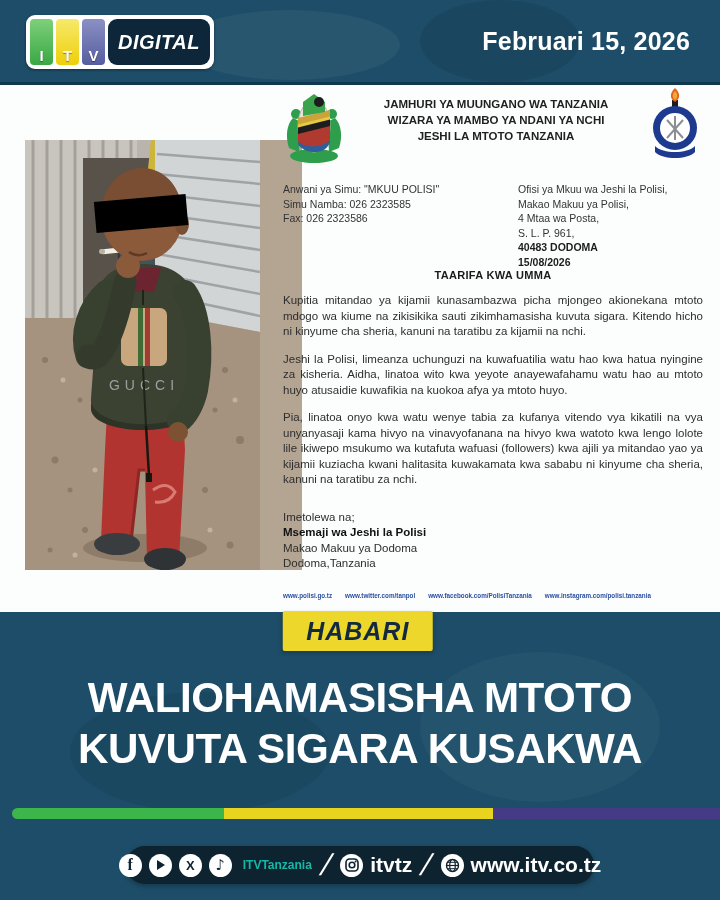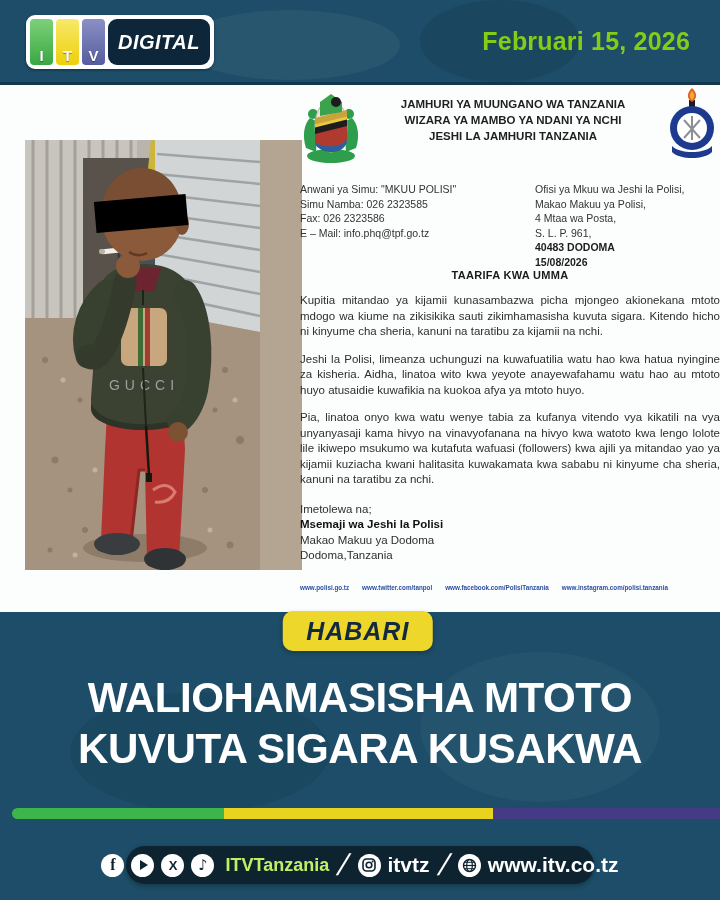"Februari 15, 2026" .date { color: #84cc16 -> #ffffff }
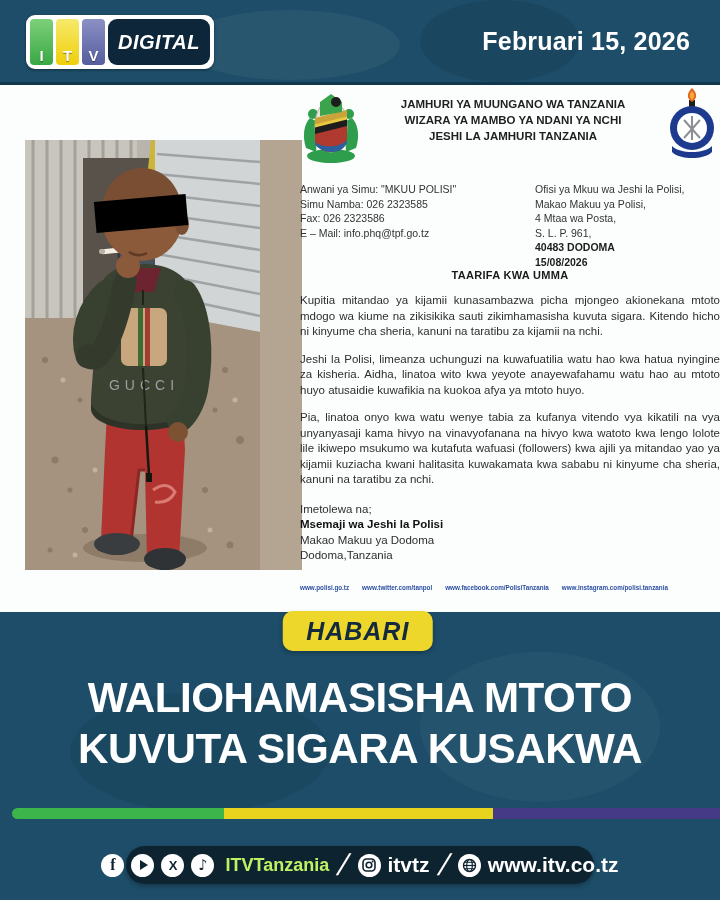"JAMHURI YA MUUNGANO WA TANZANIA" .doc { left: 300px -> 283px }
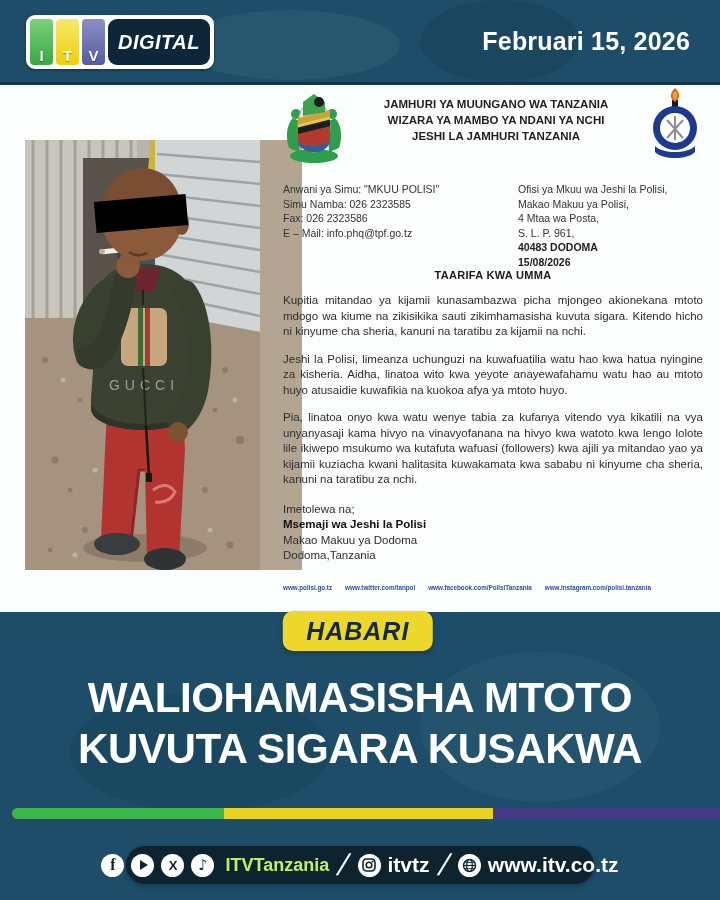"JESHI LA JAMHURI TANZANIA" div { text: JAMHURI -> MTOTO }
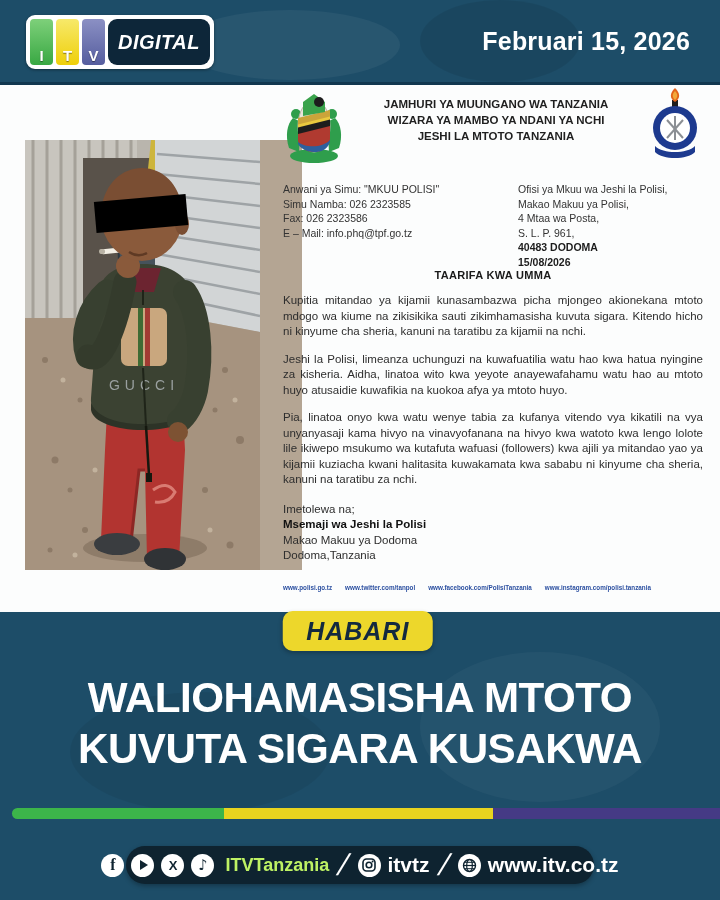"E – Mail: info.phq@tpf.go.tz" div { html: <div>E – Mail: info.phq@tpf.go.tz</div> -> none }
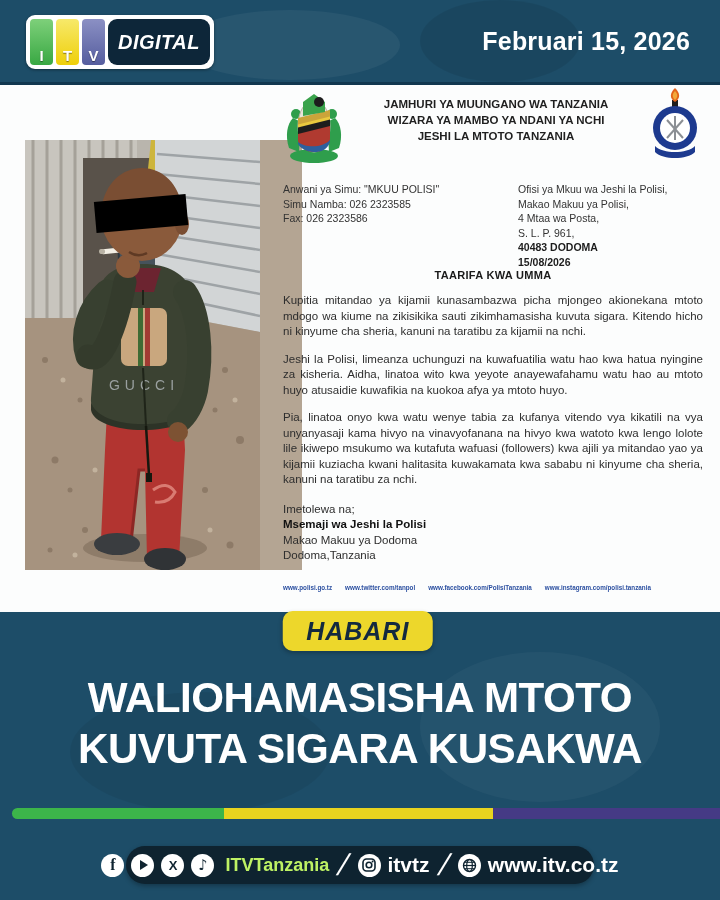"Imetolewa na;" .sig { margin-top: 14px -> 22px }
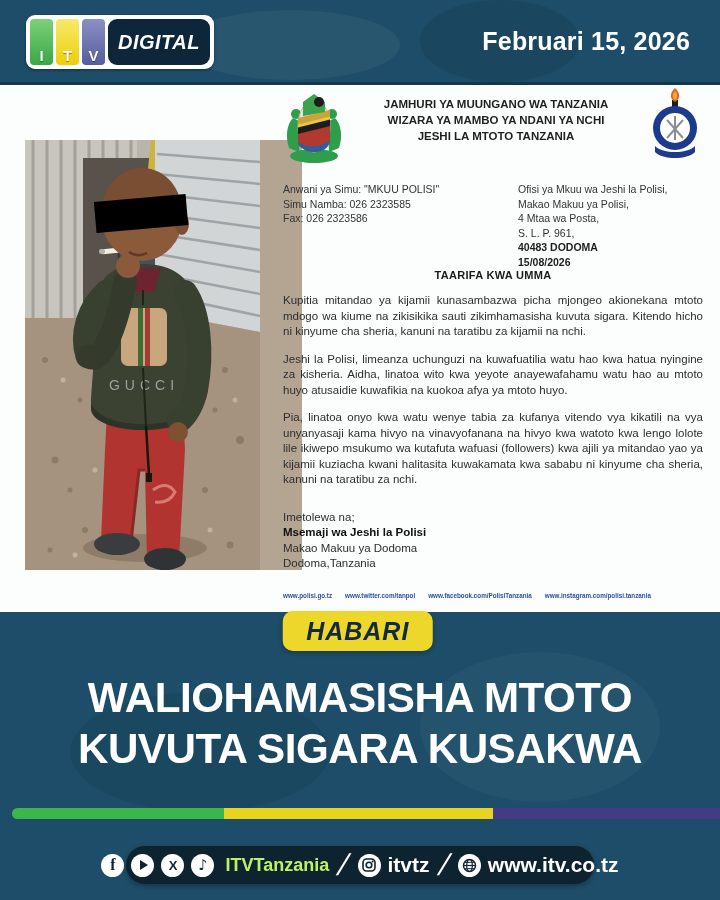"HABARI" .habari { border-radius: 10px -> 2px }
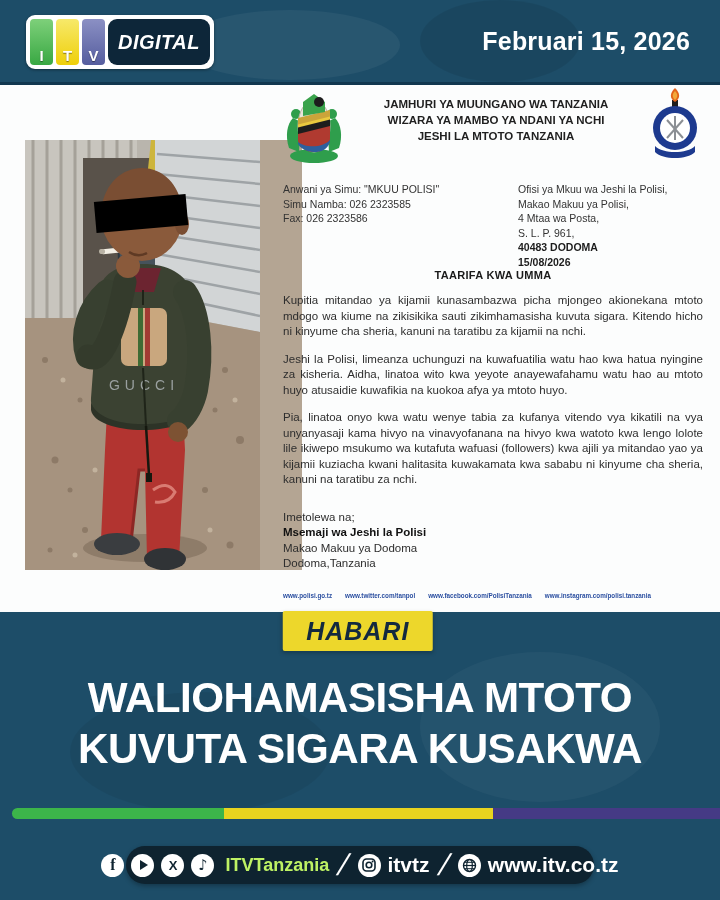"ITVTanzania" .fb-text { color: #bef264 -> #14b8a6; font-size: 18px -> 12px }
